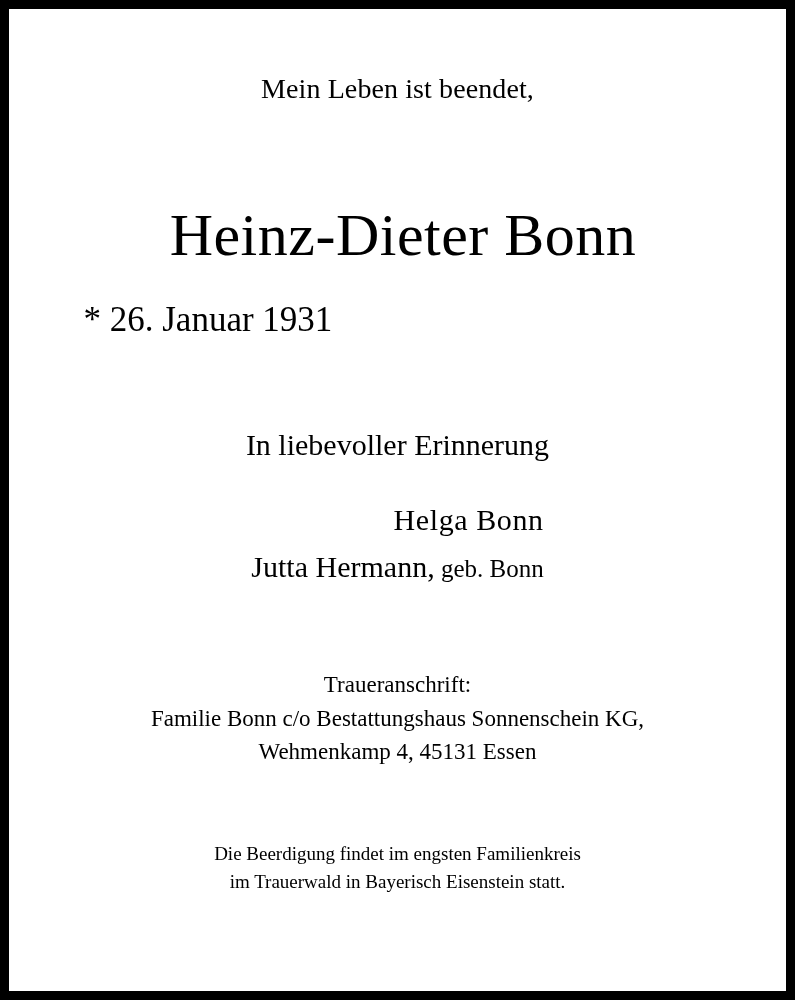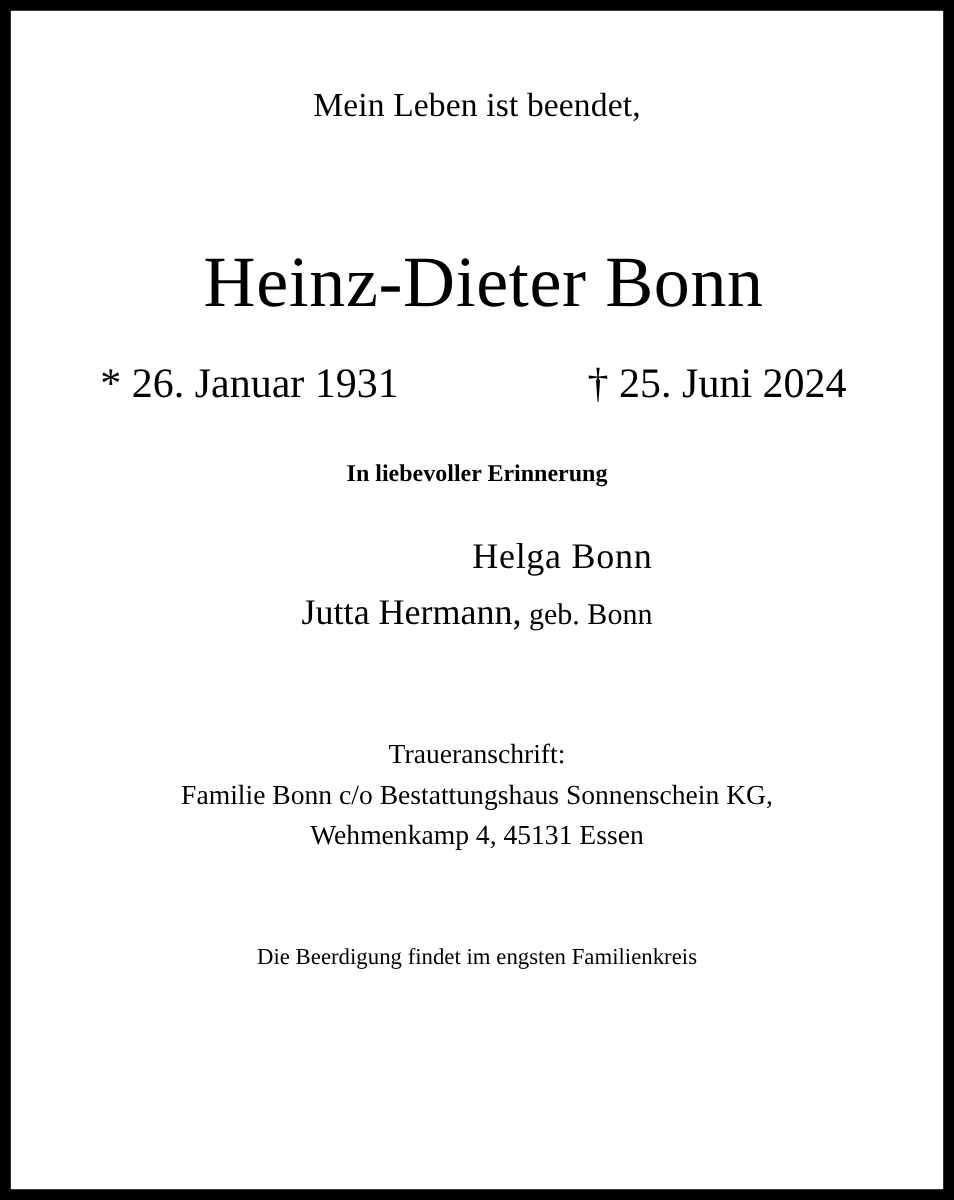"† 25. Juni 2024" span.death { html: <span>† 25. Juni 2024</span> -> none }
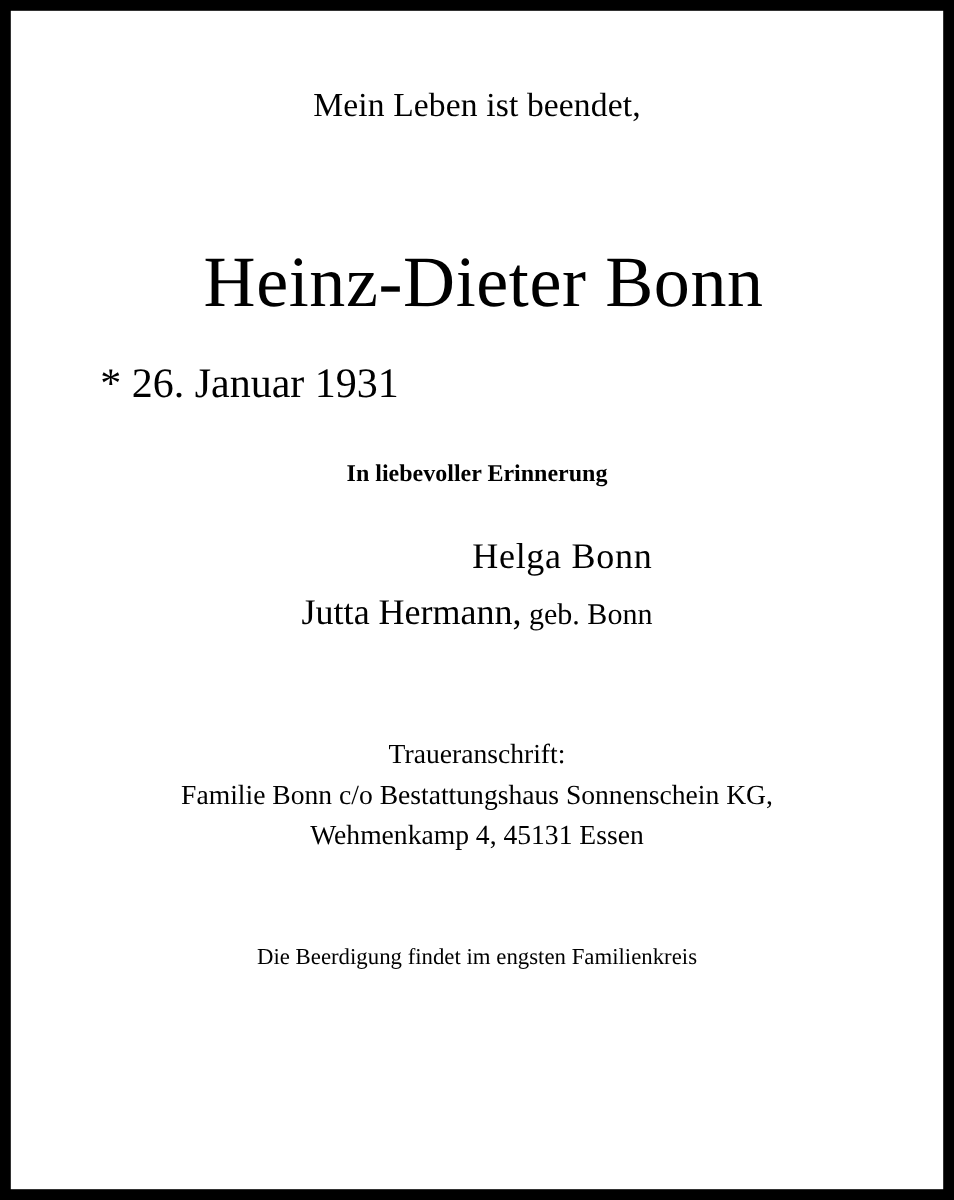"In liebevoller Erinnerung" .memory { font-size: 20px -> 30px; font-weight: bold -> none; margin-top: 44px -> 88px }
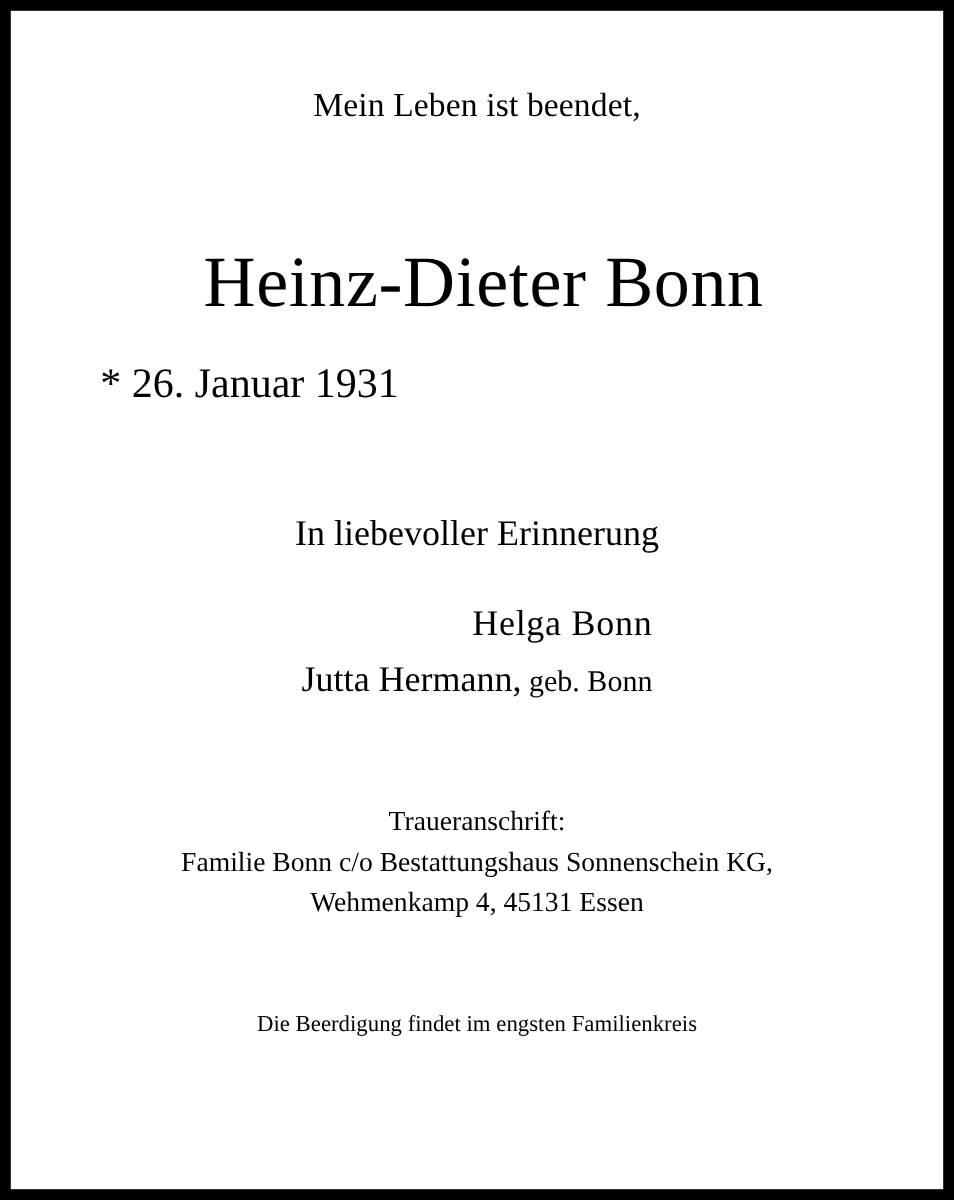"im Trauerwald in Bayerisch Eisenstein" div { html: none -> <div>im Trauerwald in Bayerisch Eisenstein statt.</div> }
